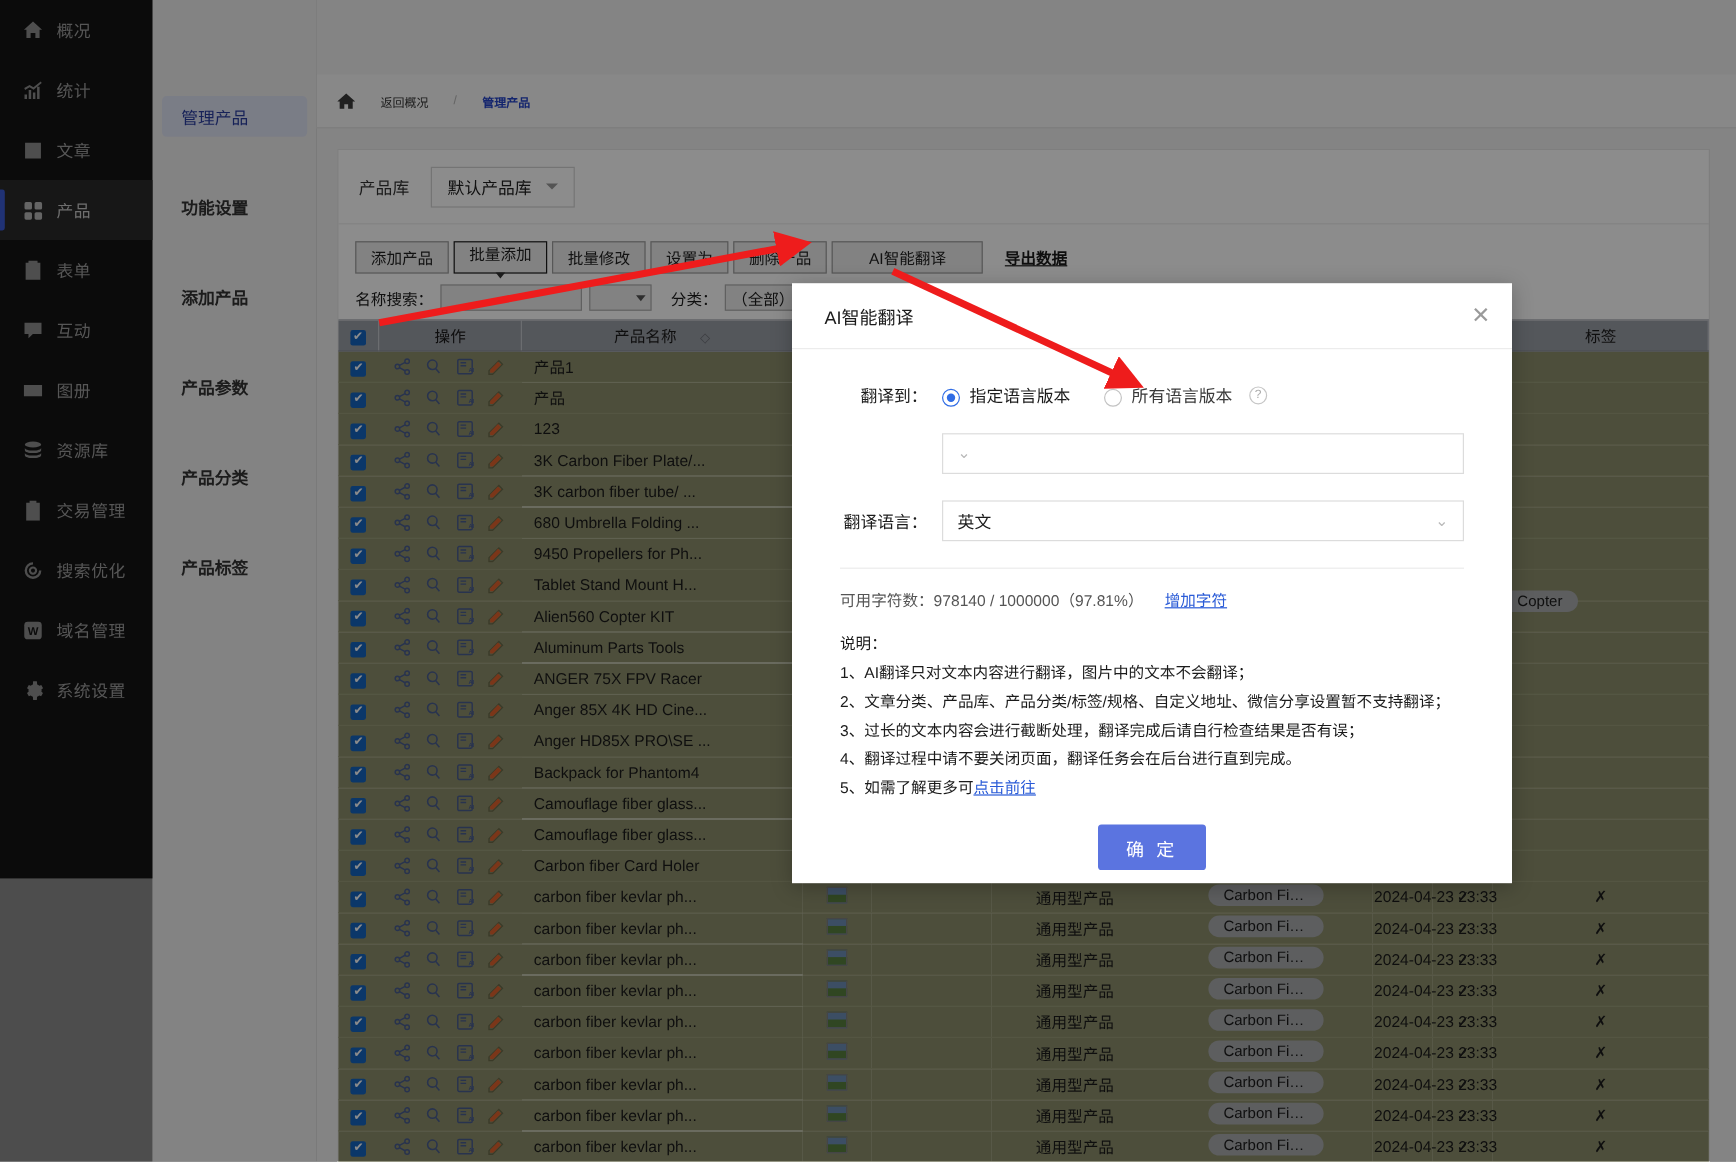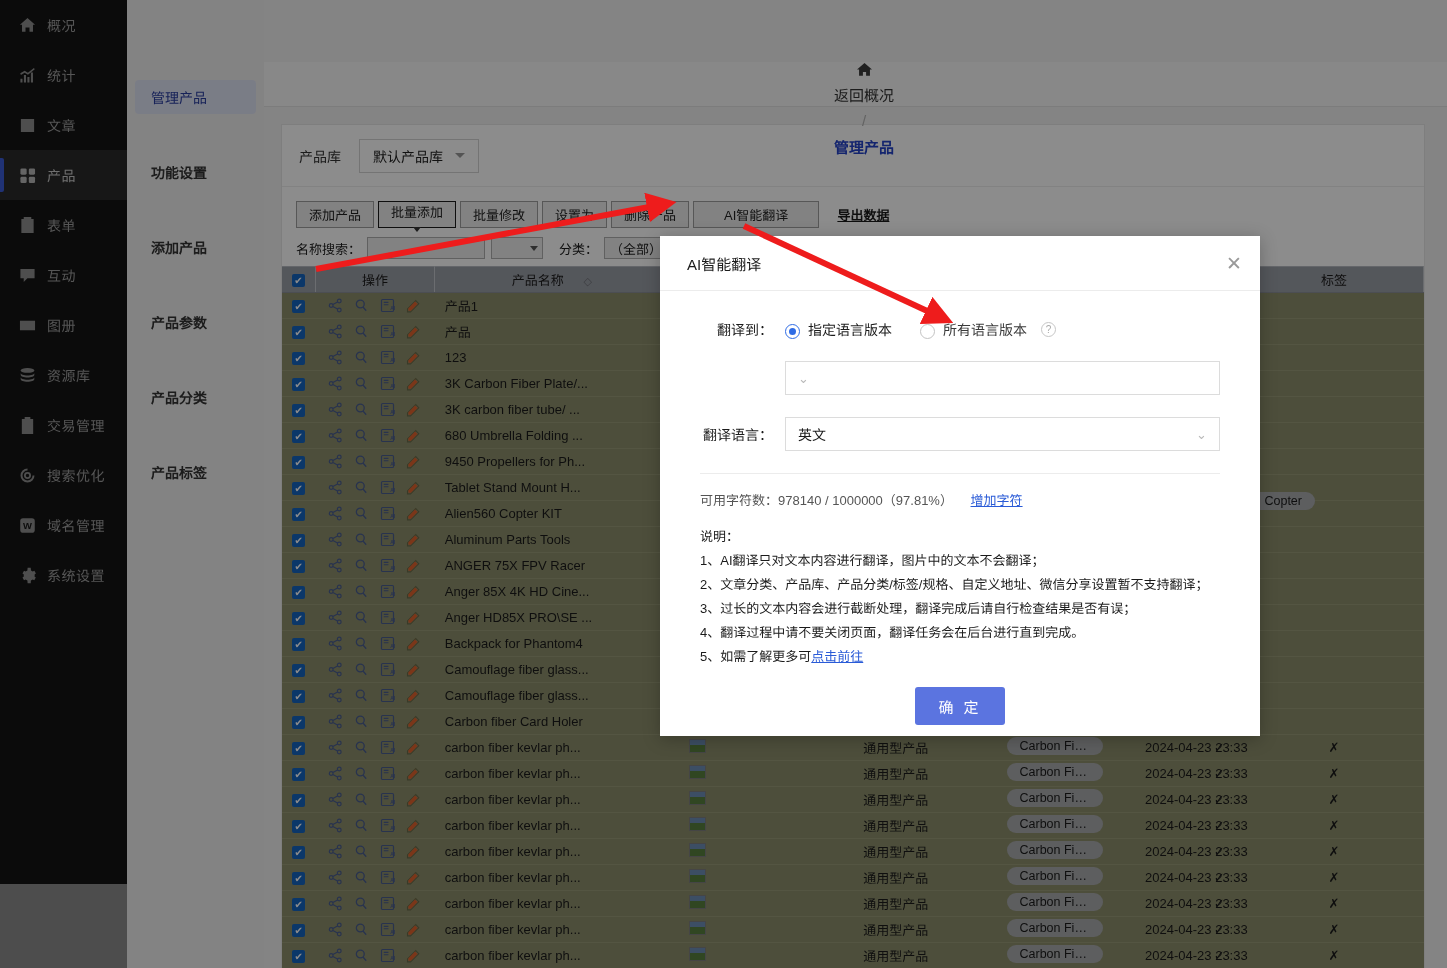"概况" .sidebar { height: 884px -> 732px }
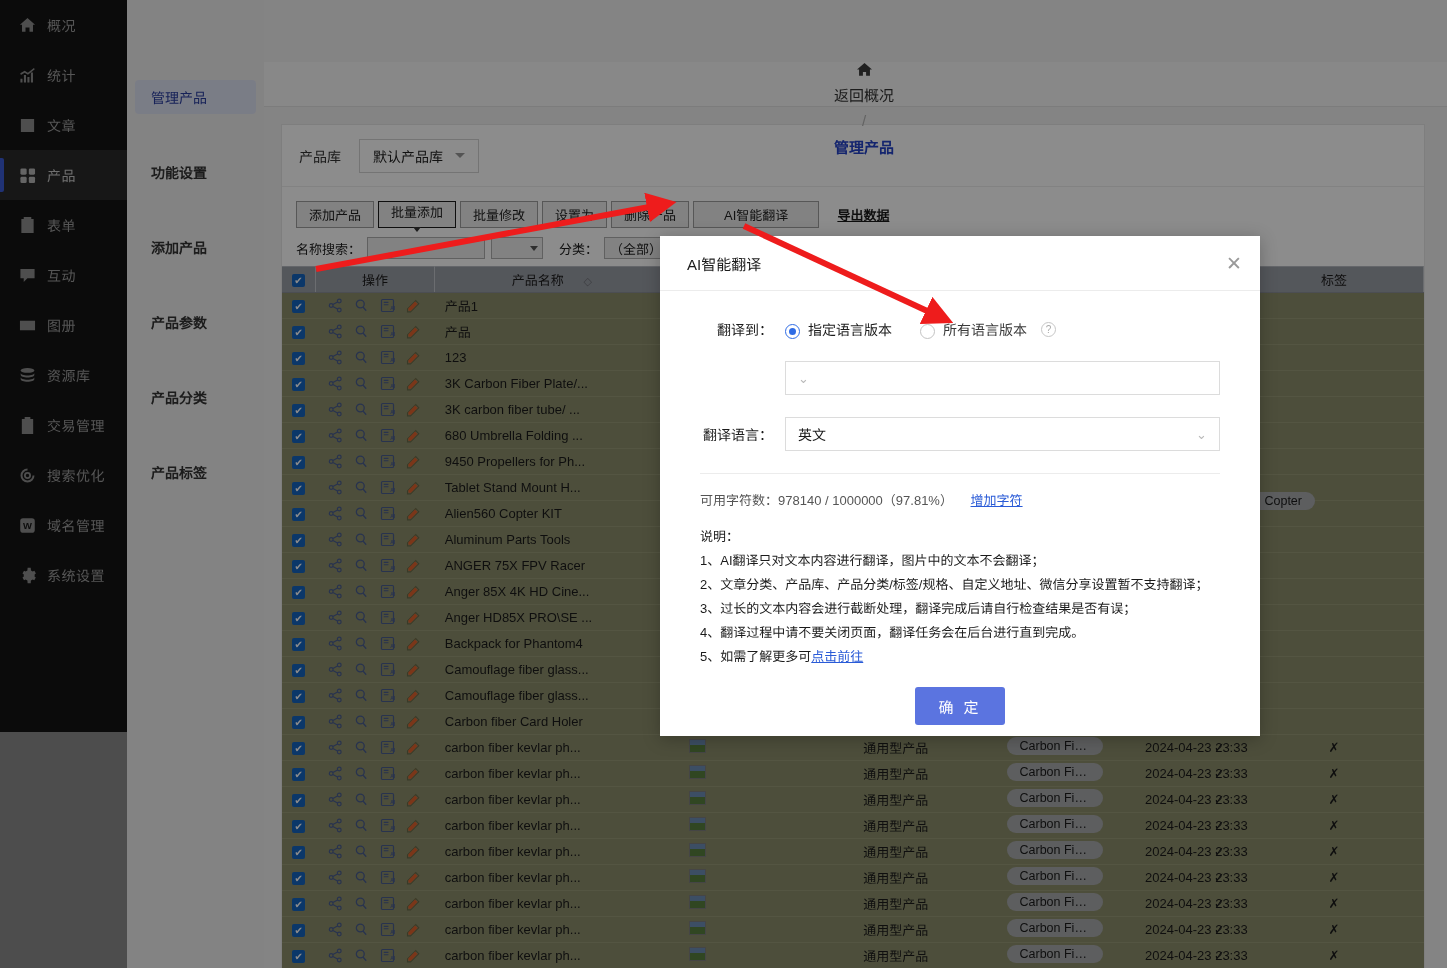"返回概况" .breadcrumb { flex-direction: column -> none; font-size: 15px -> 10px; gap: 7px -> 21px }
